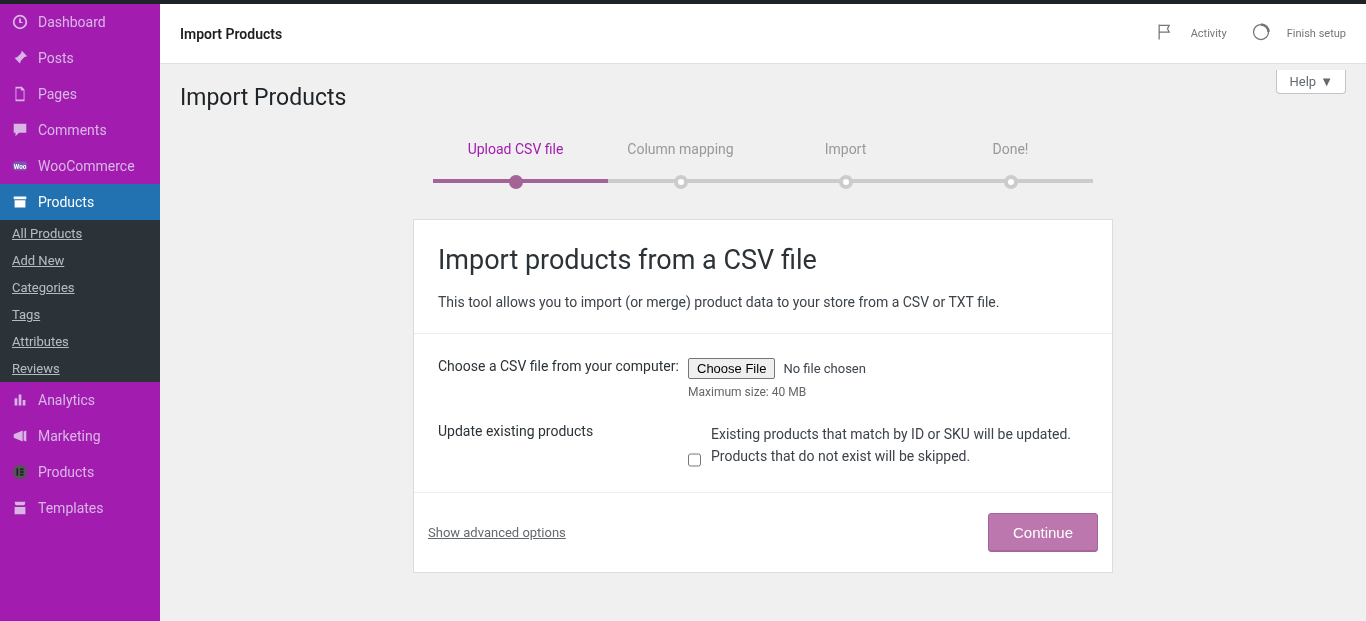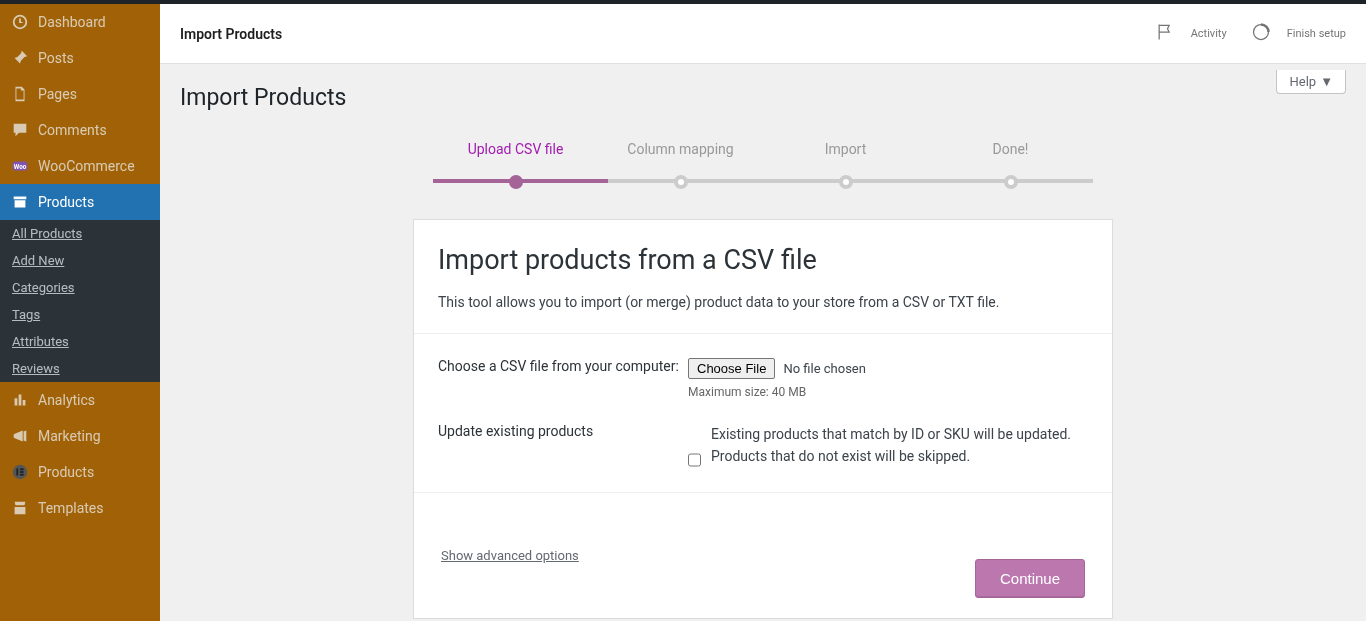"Dashboard" .sidebar { background: #a16207 -> #a21caf }
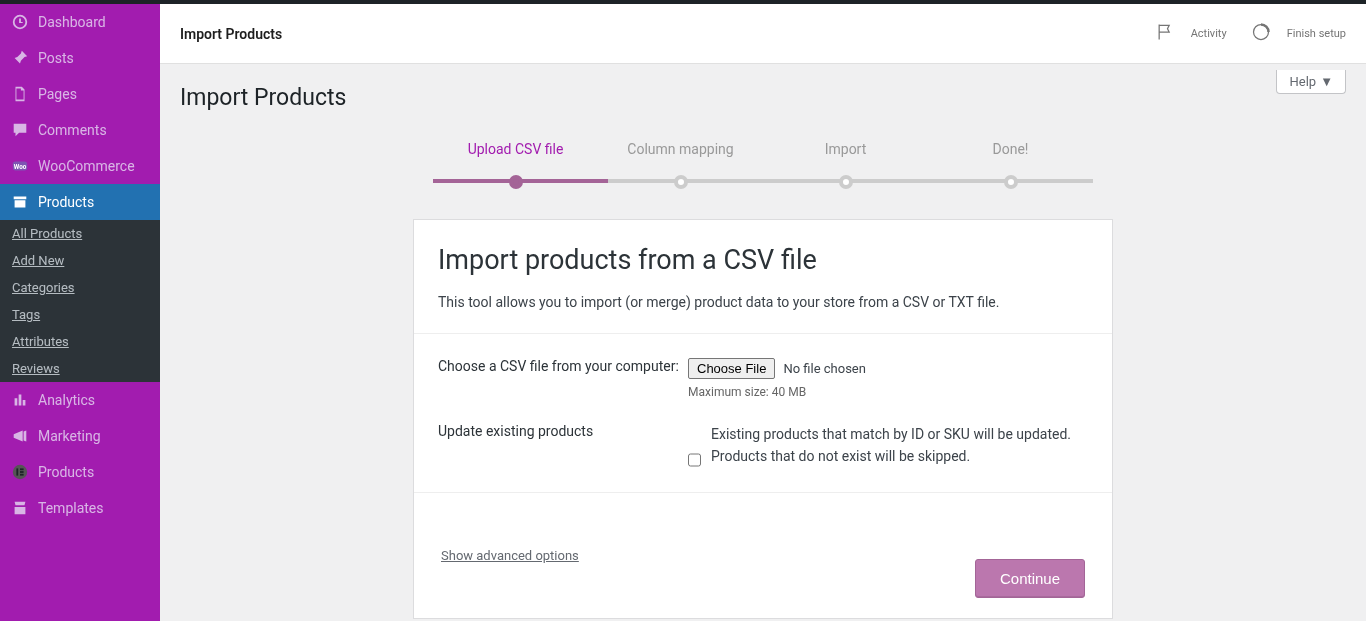"Show advanced options" .card-foot { padding: 20px 27px -> 20px 14px }
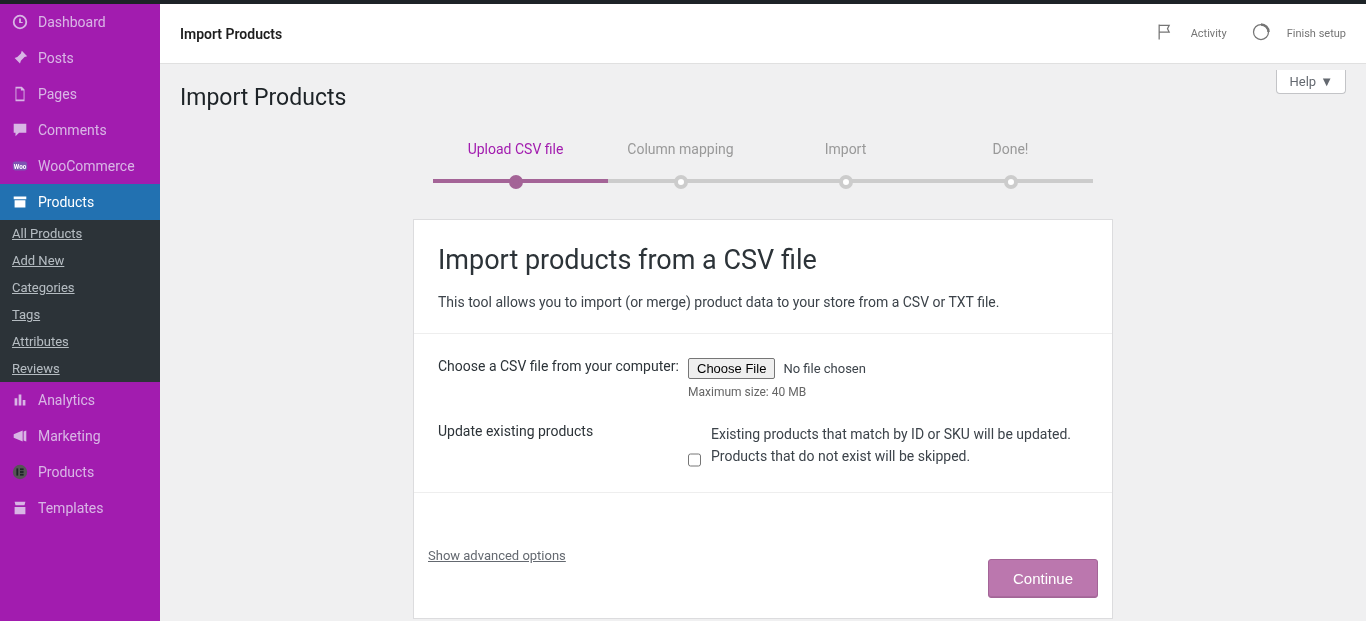"Continue" .continue-btn { margin-top: 46px -> none }
